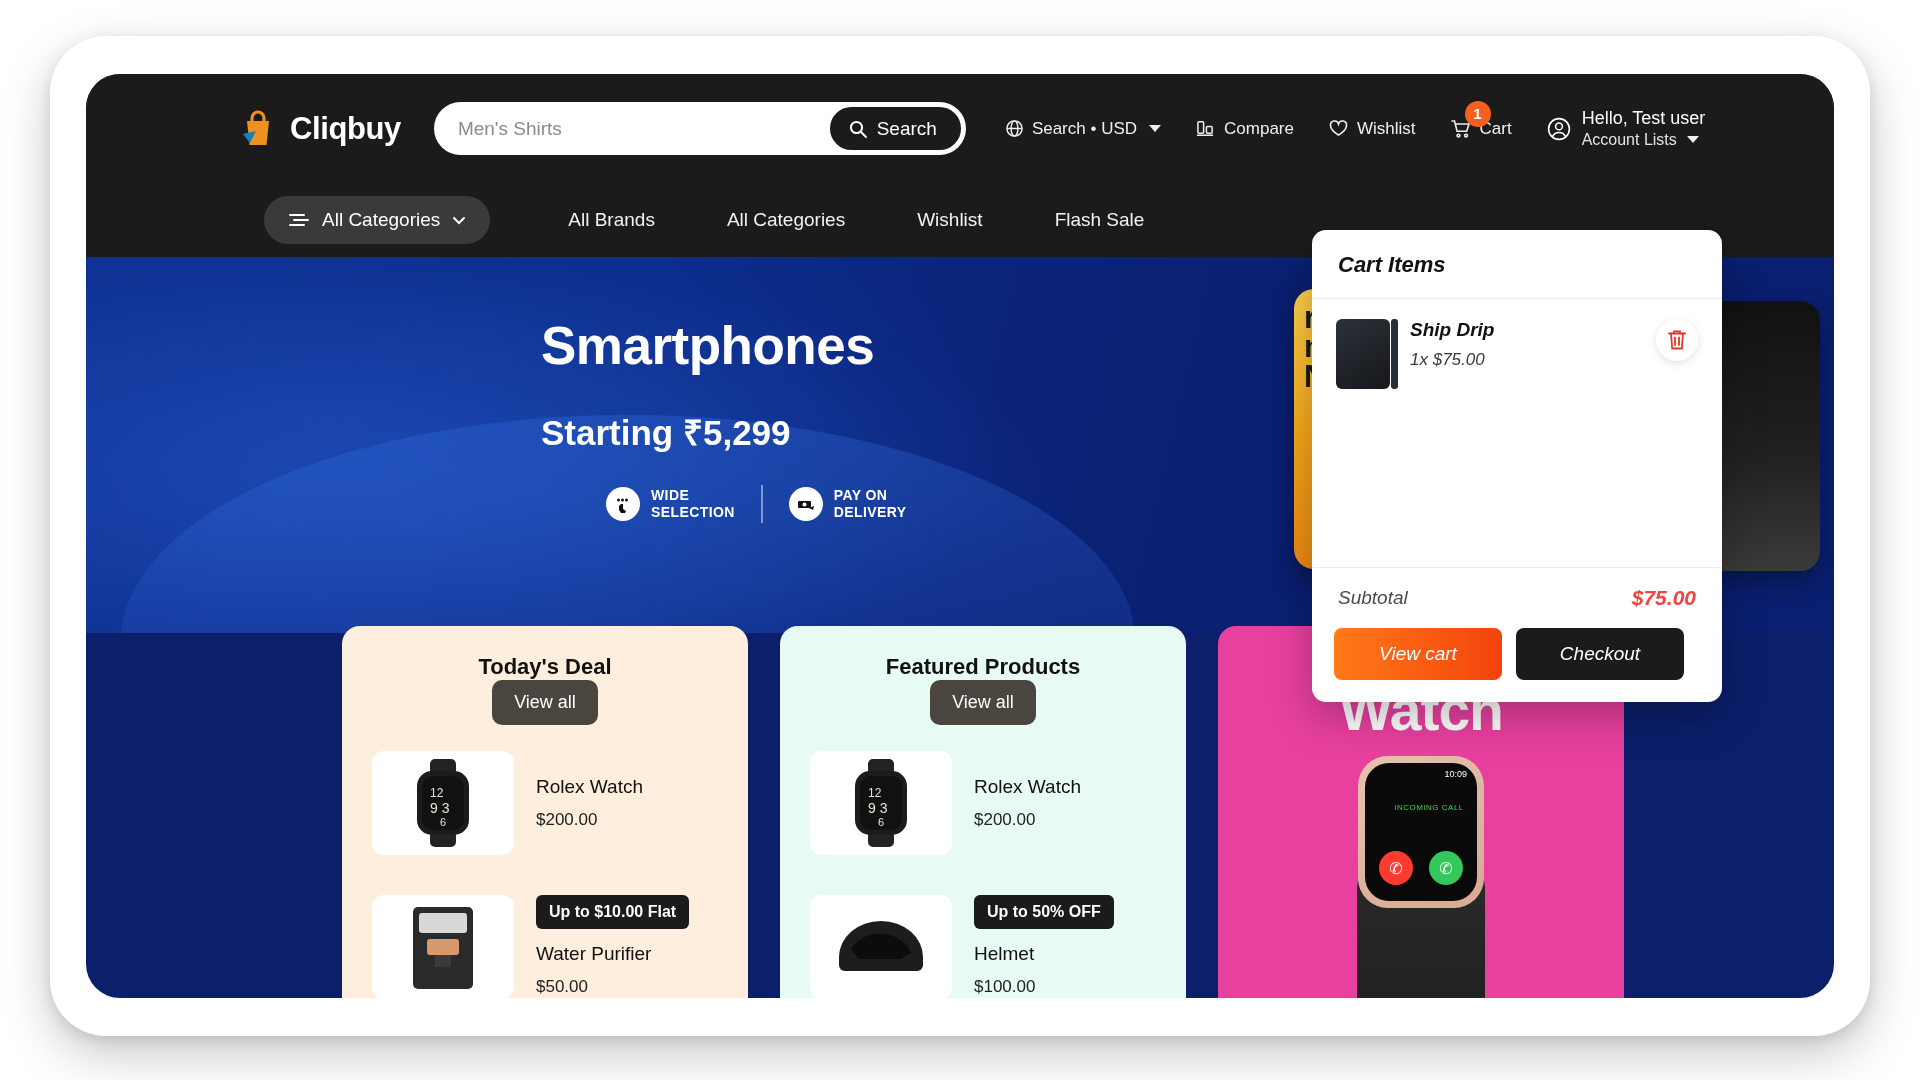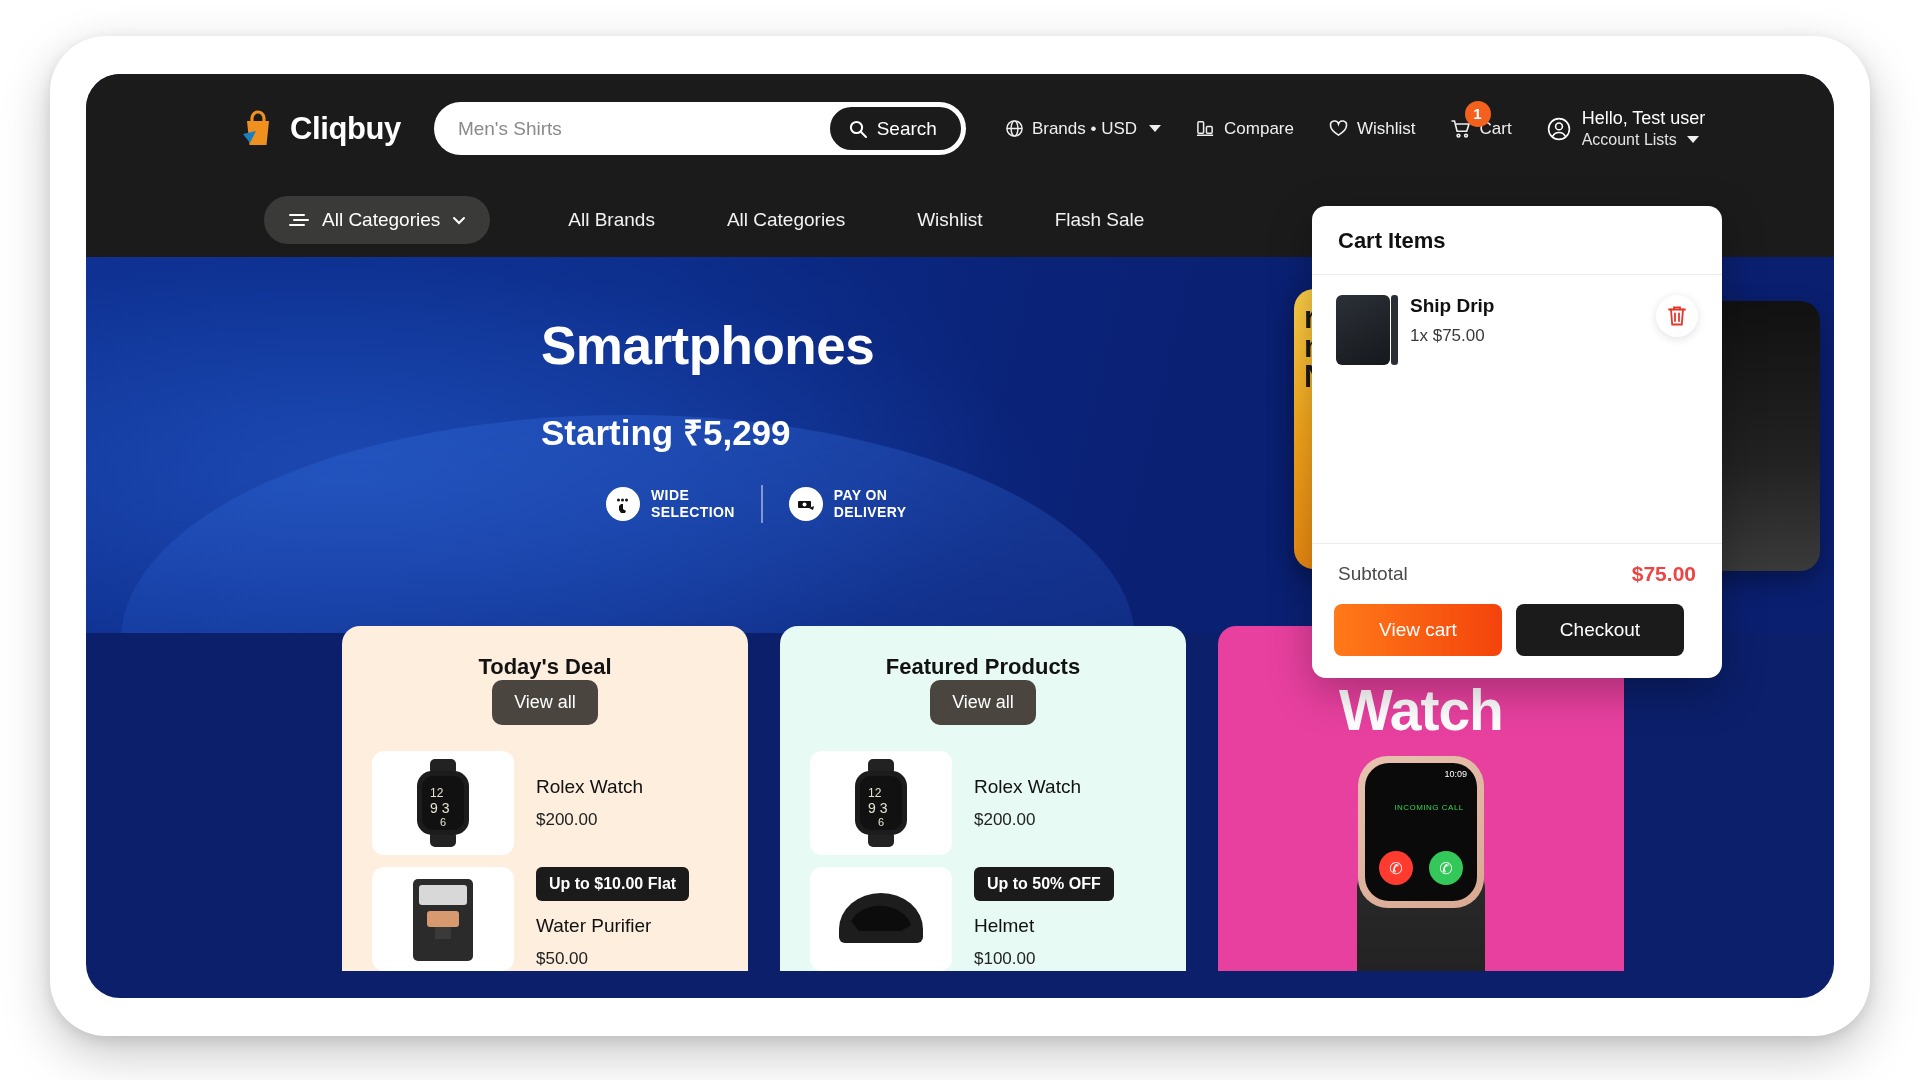"Brands • USD" span { text: Brands -> Search }
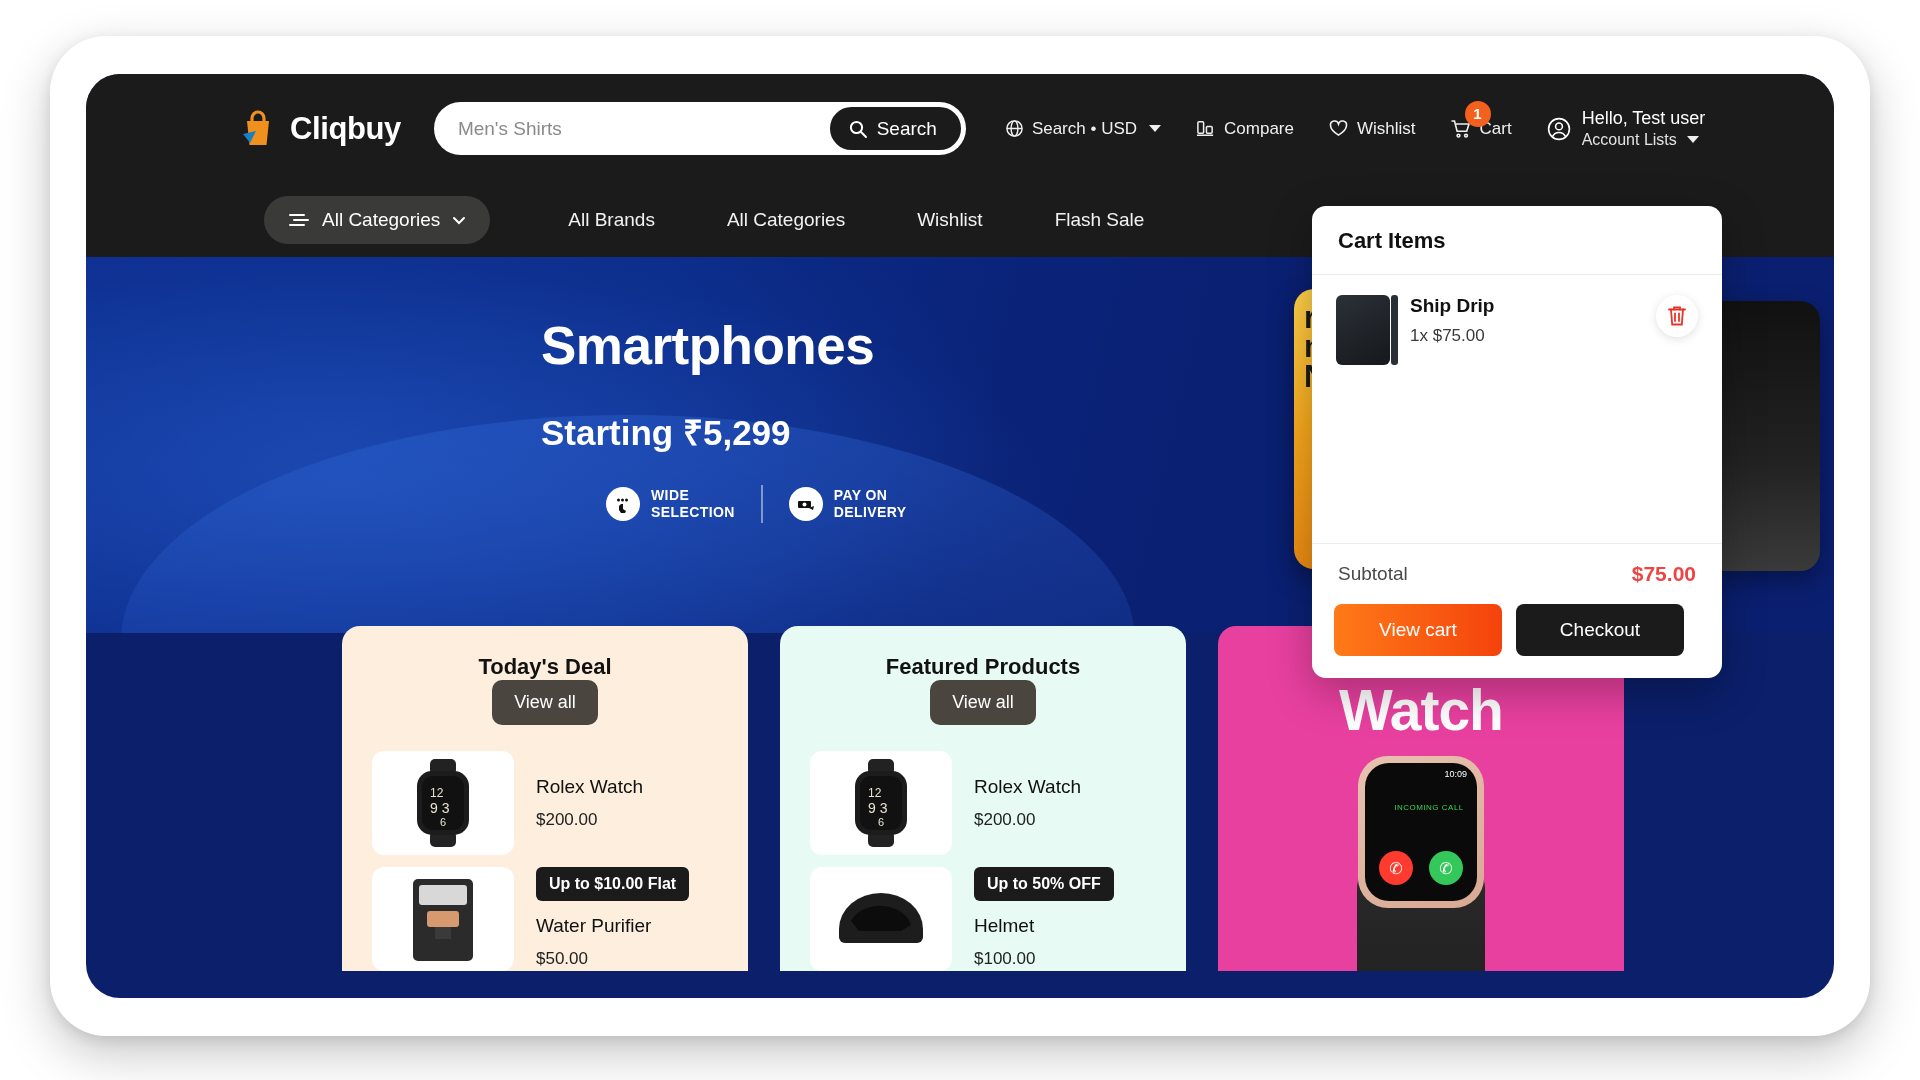"Cart Items" .cart-panel { font-style: none -> italic; top: 132px -> 156px }
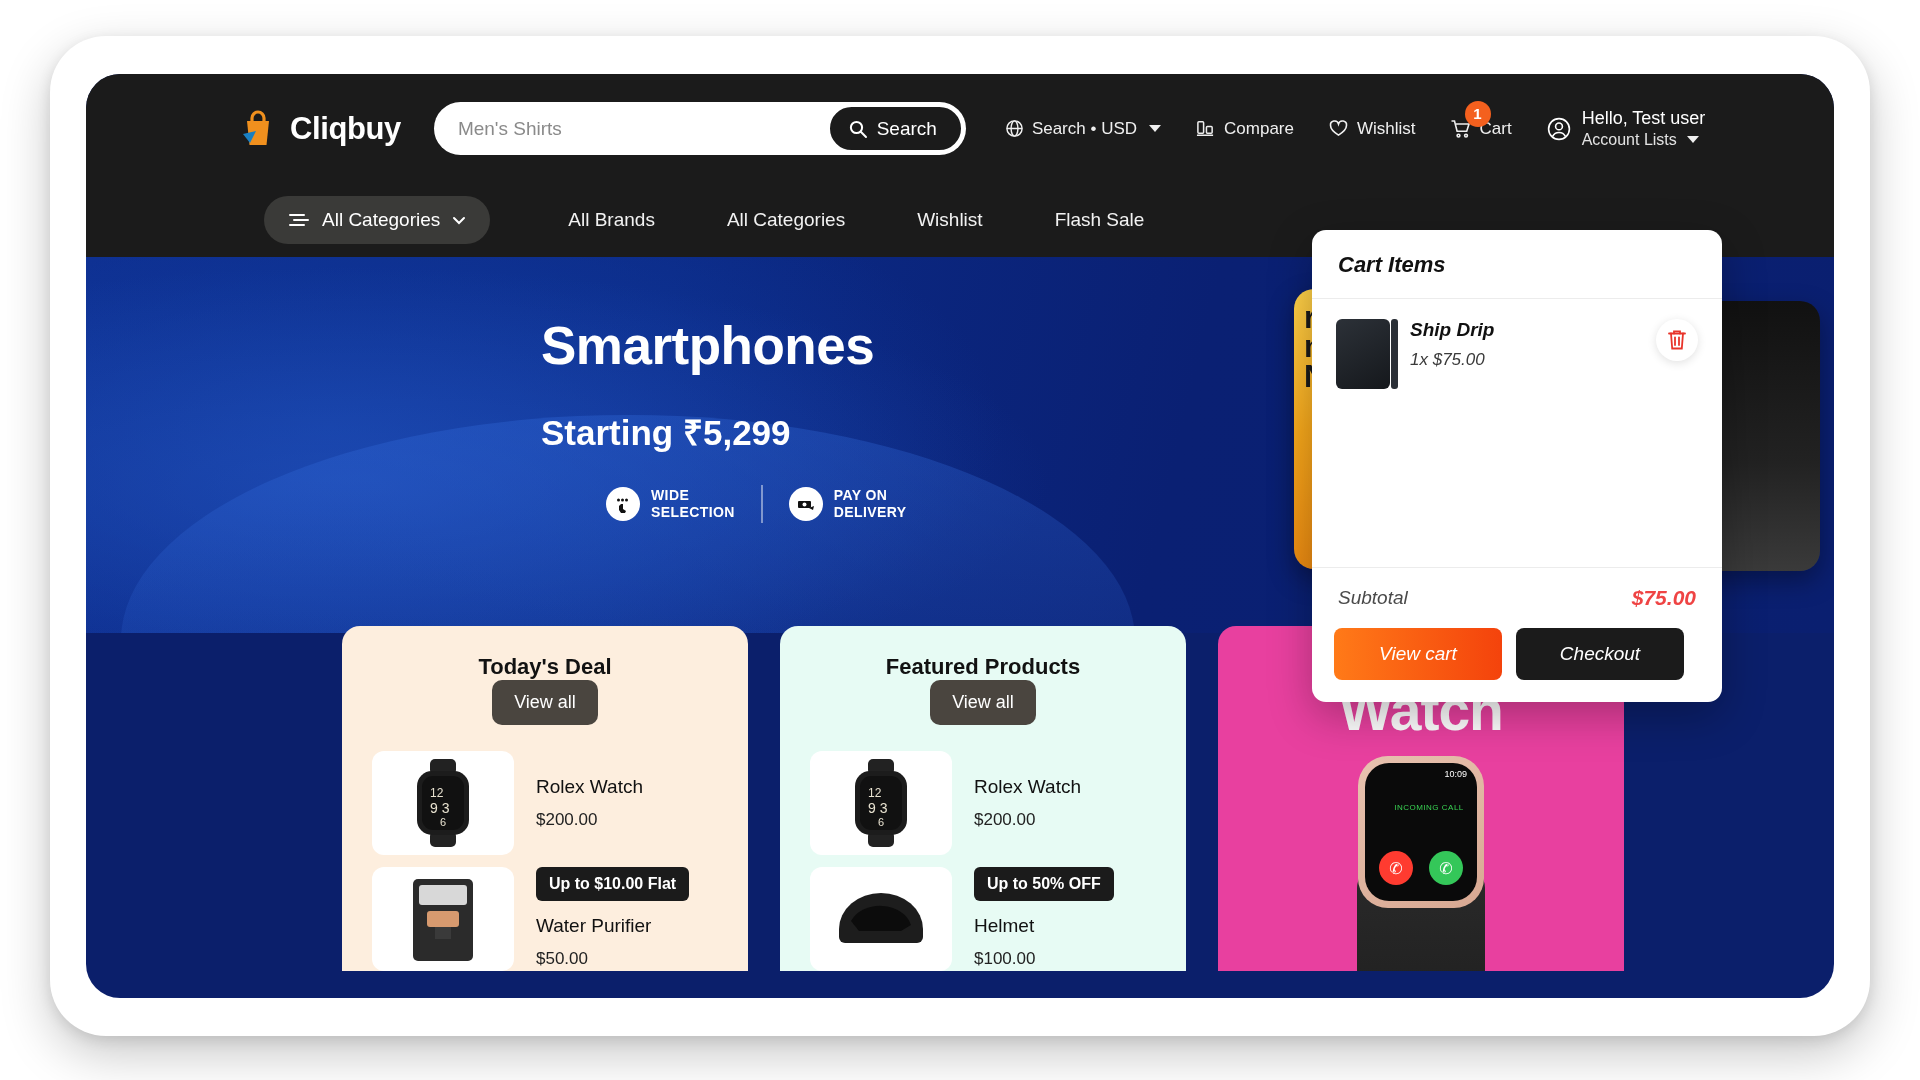"Up to $10.00 Flat" .prow2 { margin-top: 12px -> 40px }
